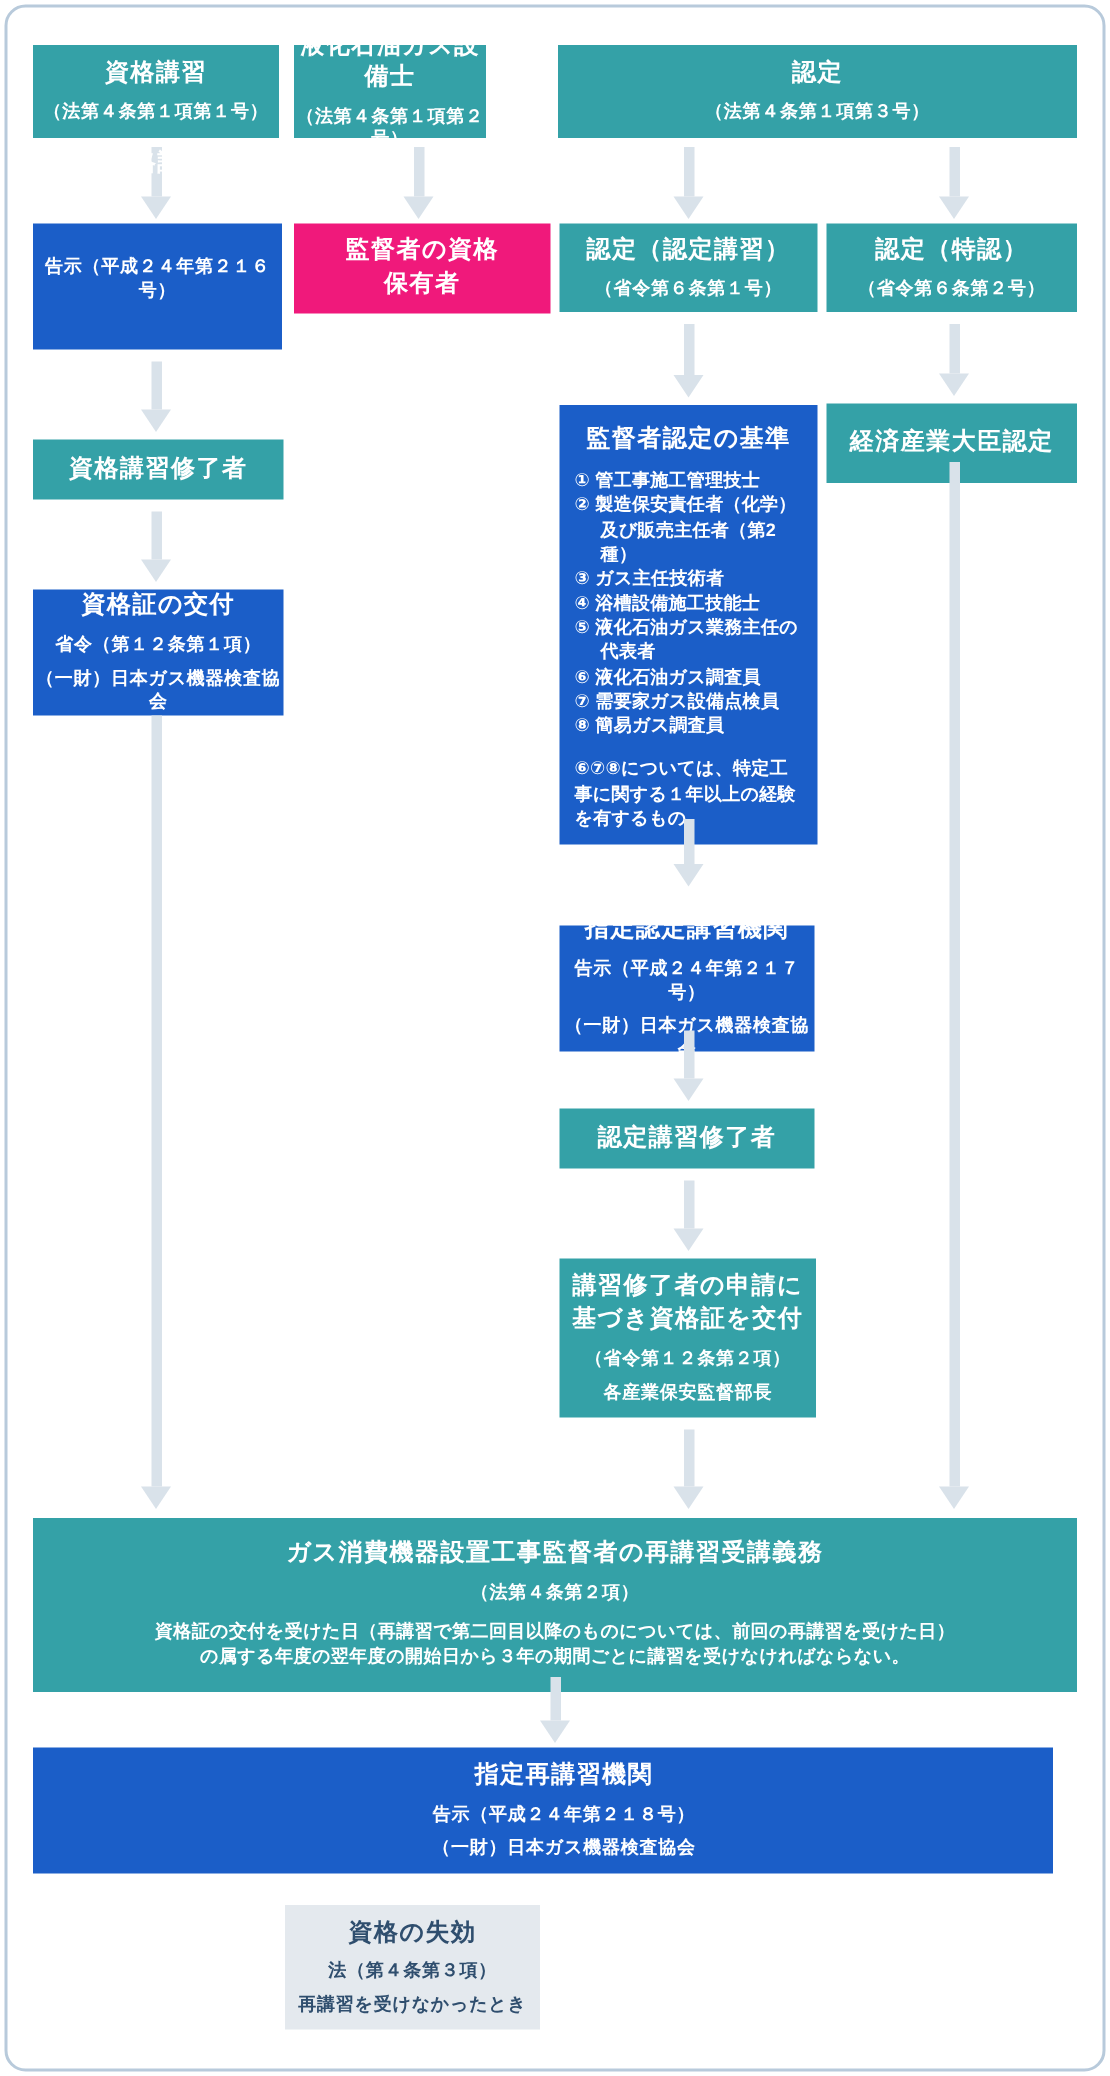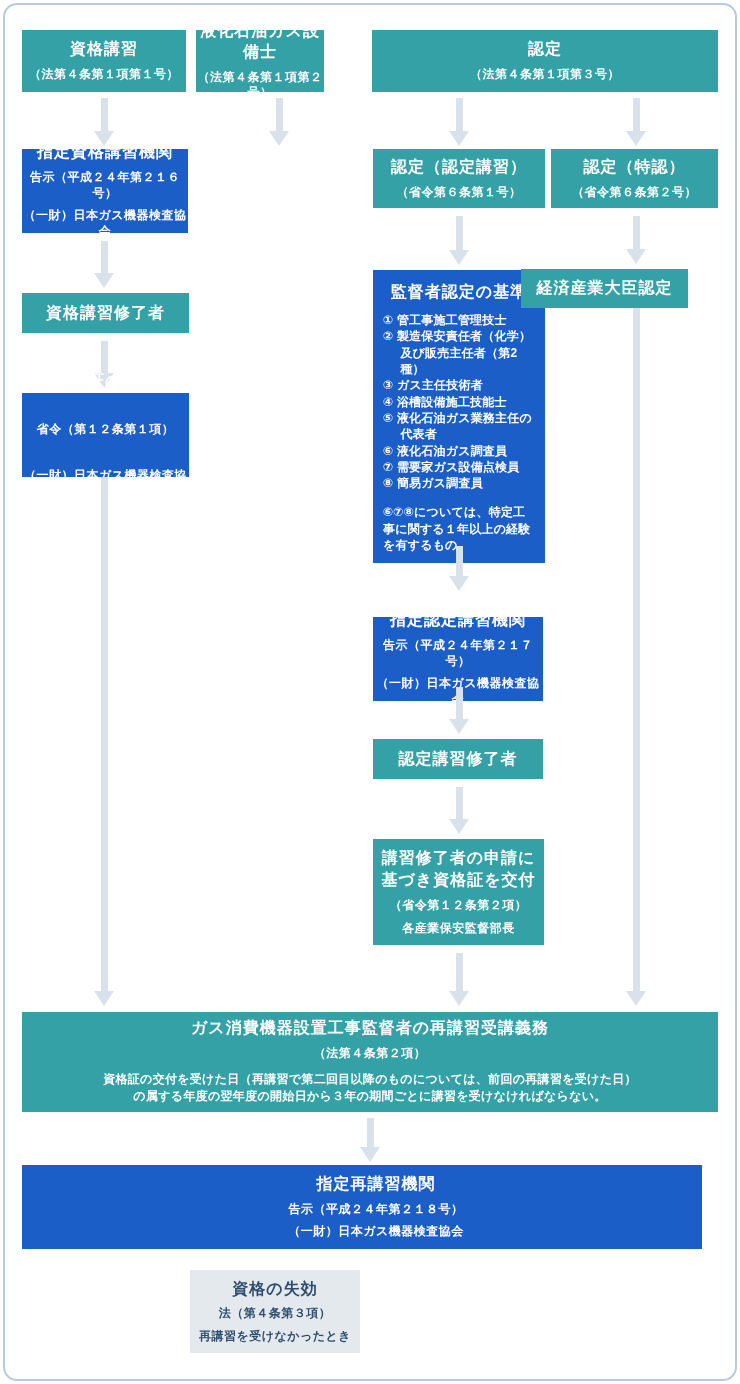"指定資格講習機関" div.box { gap: none -> 43px }
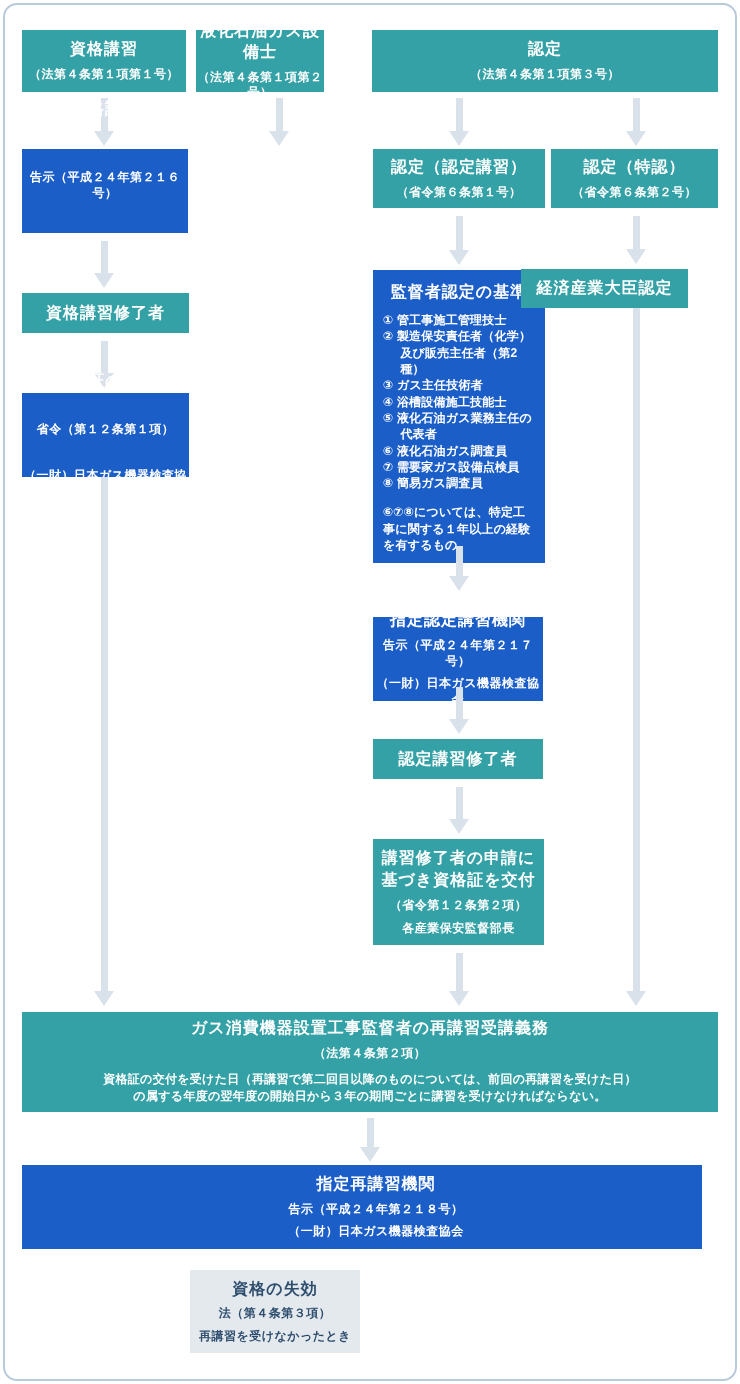"監督者の資格" div.box { html: none -> <div> <div>監督者の資格</div> <div>保有者</div> </div> }
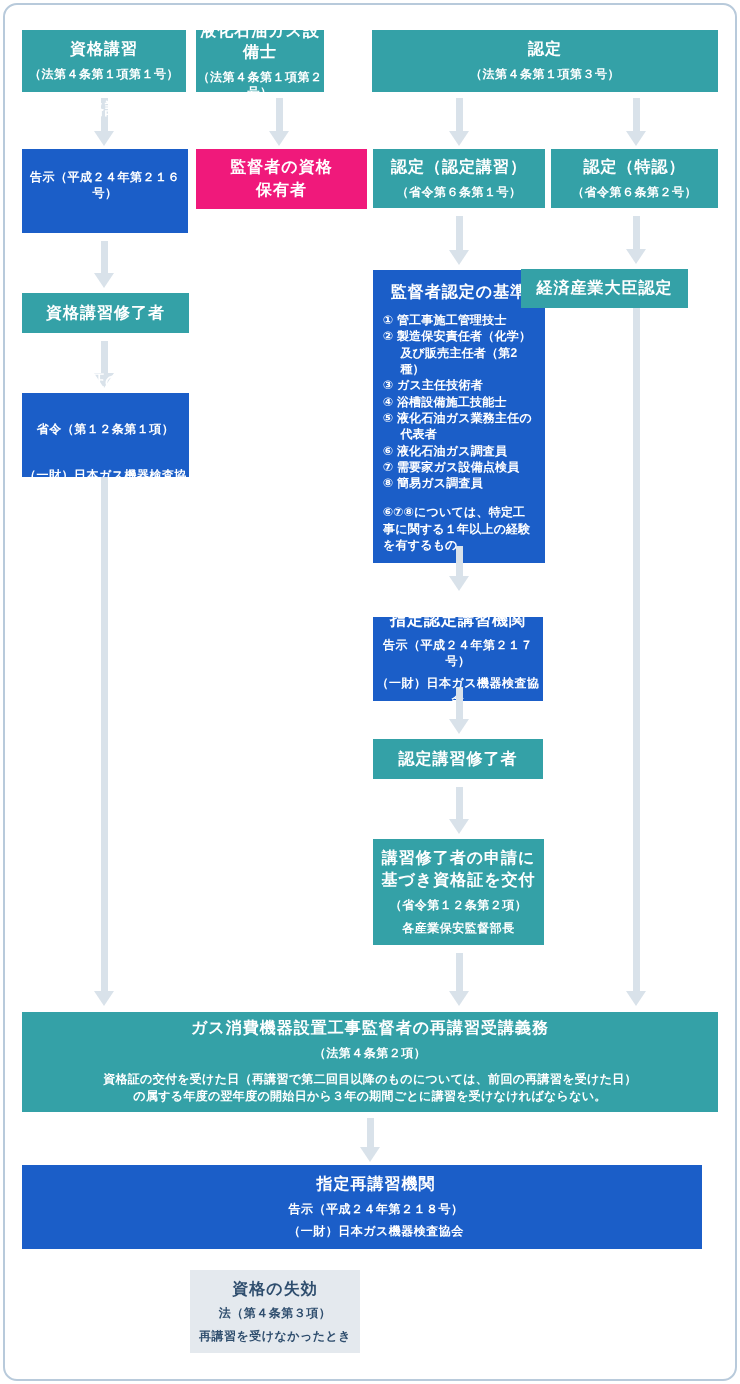"経済産業大臣認定" div.box { height: 39px -> 53px; left: 521px -> 551px }
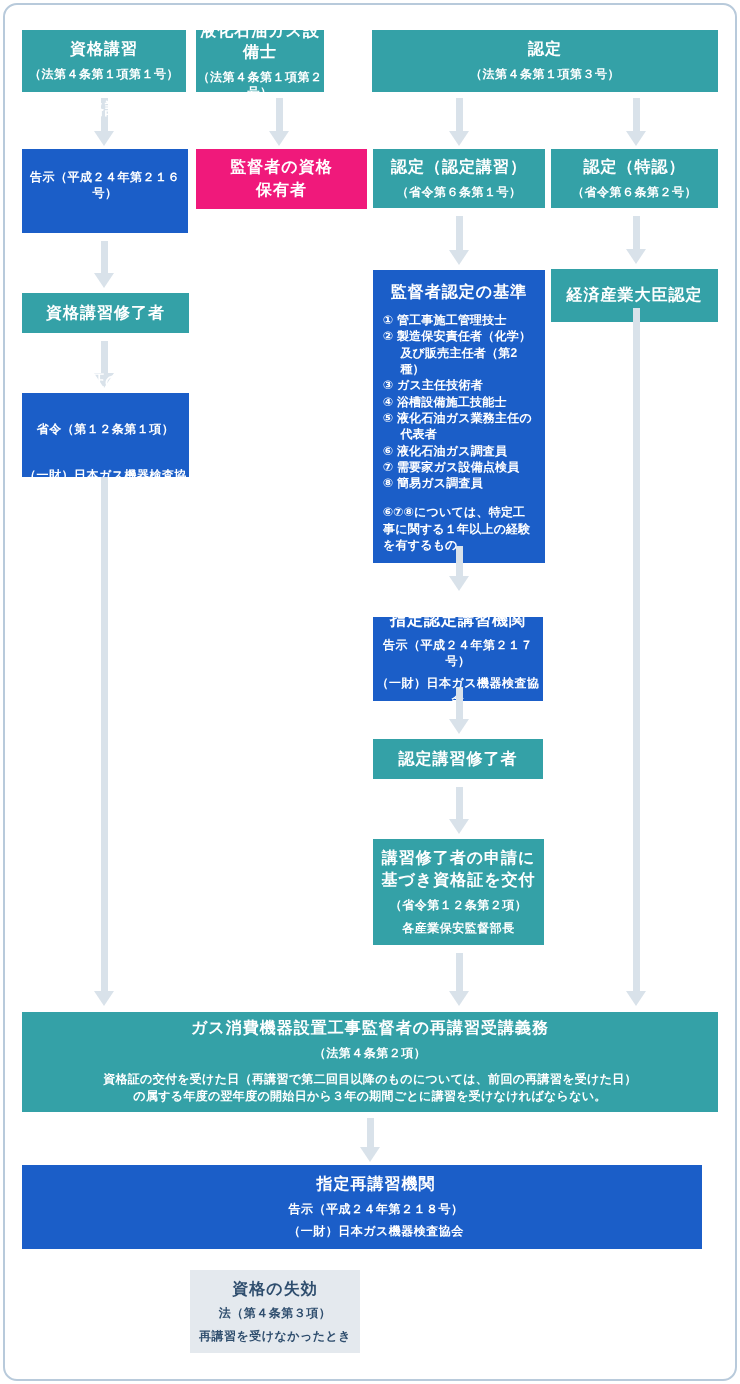"資格証の交付" div.box { gap: 23px -> none }
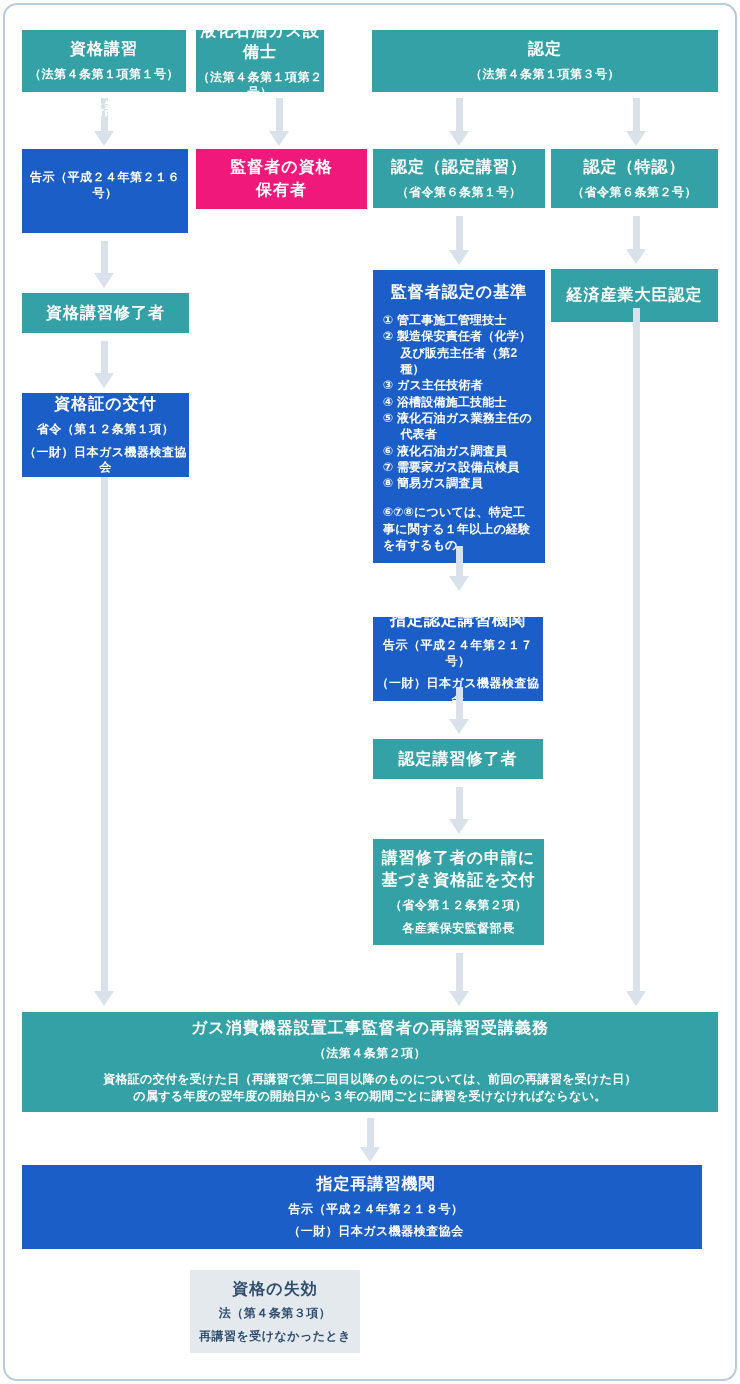"ガス消費機器設置工事監督者の再講習受講義務" div.box { height: 100px -> 116px }
